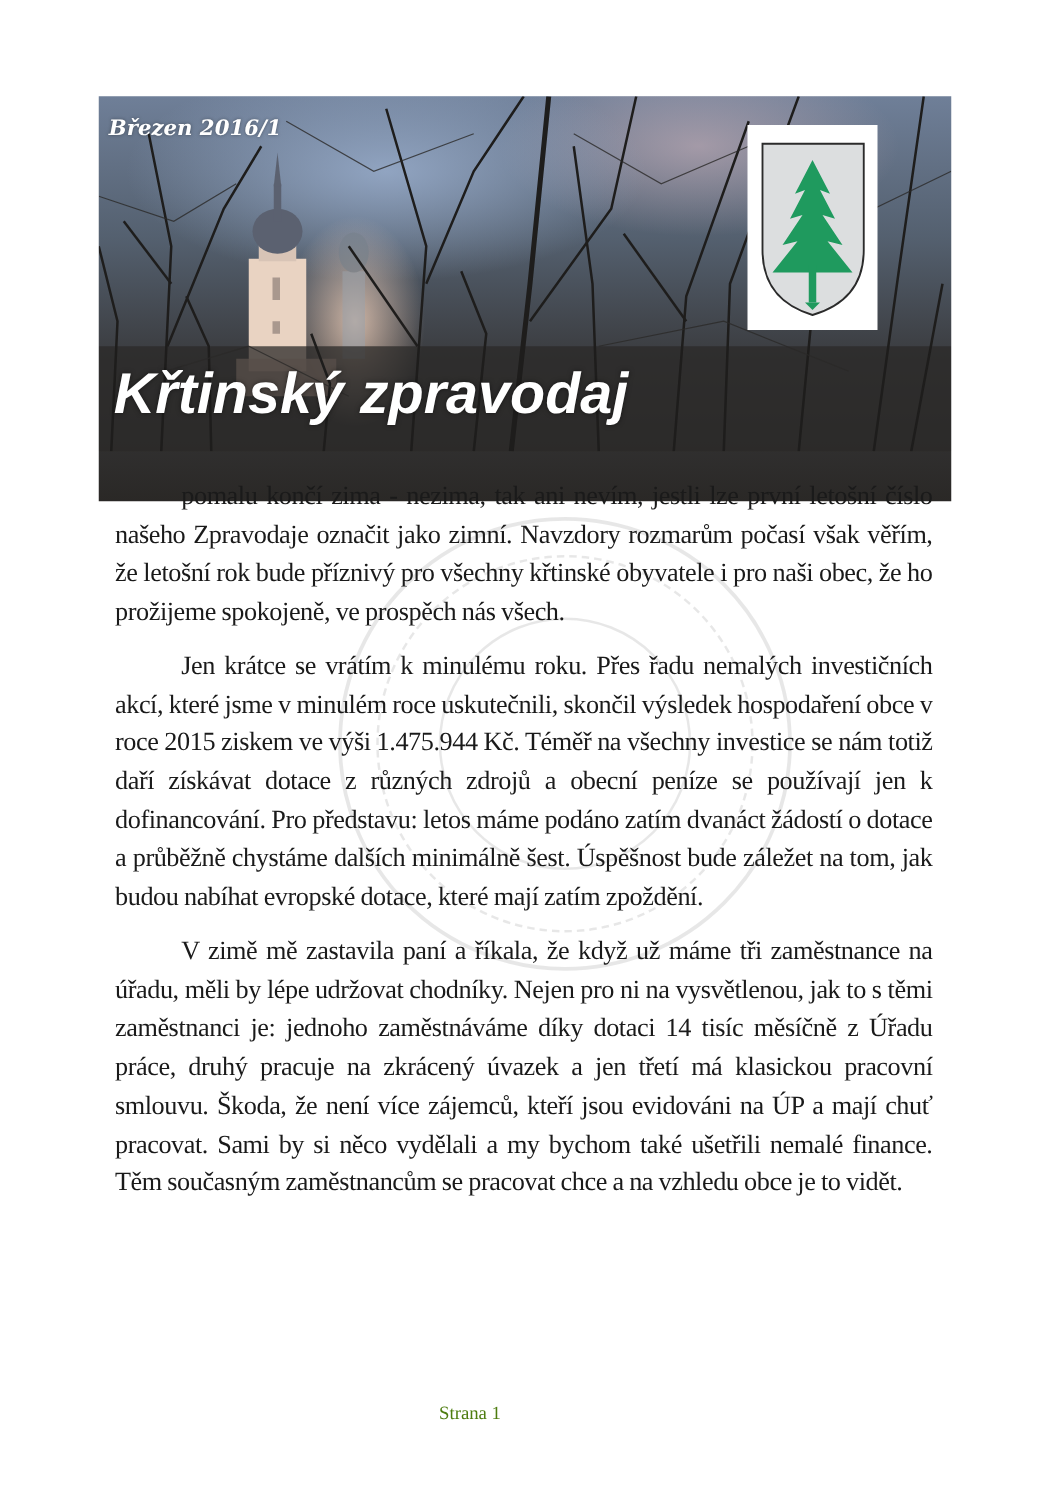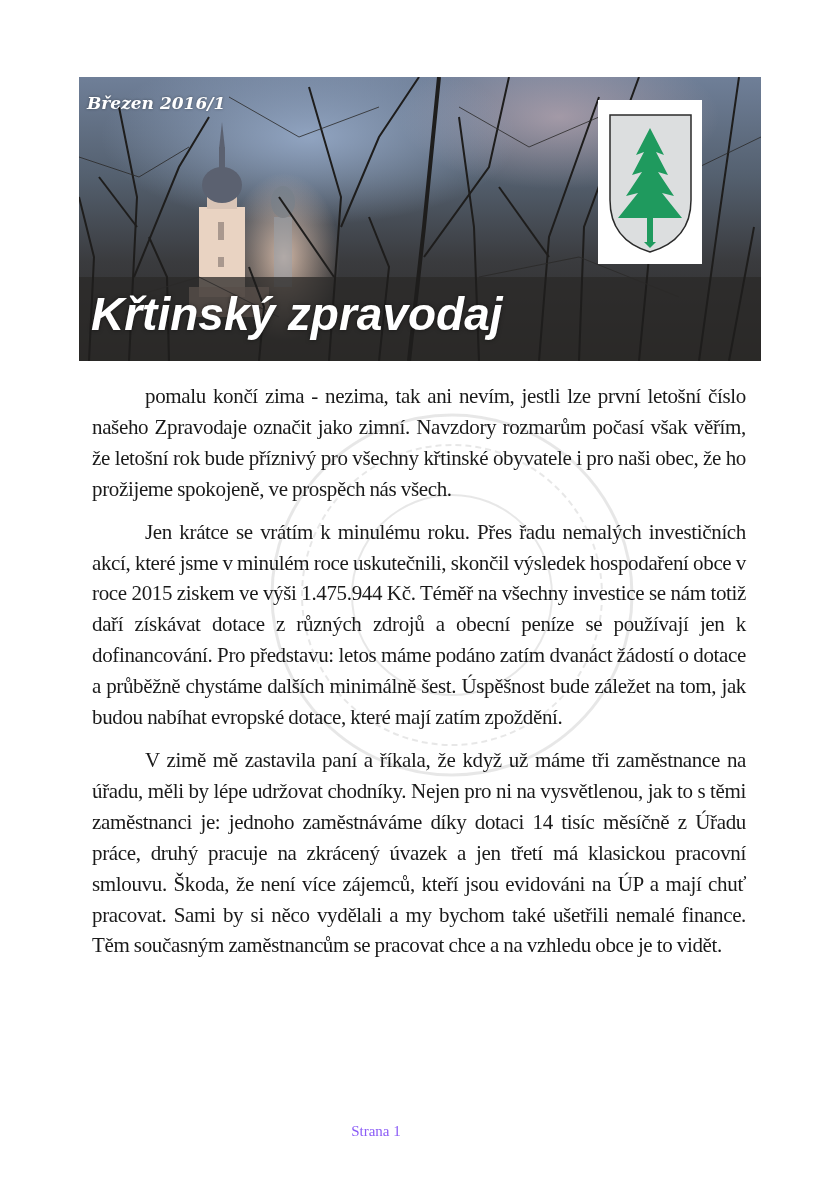"Březen 2016/1" .banner { height: 284px -> 324px }
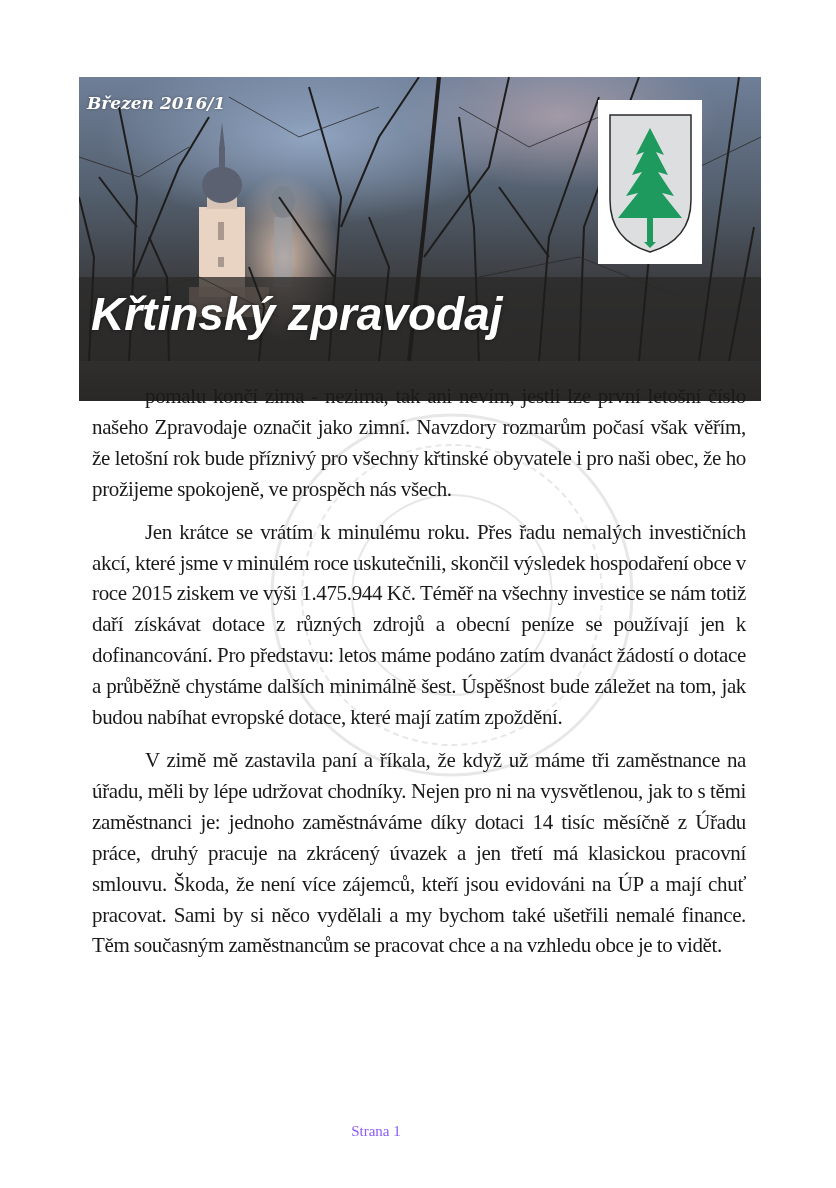"Strana 1" .footer { color: #8b5cf6 -> #4d7c0f }
